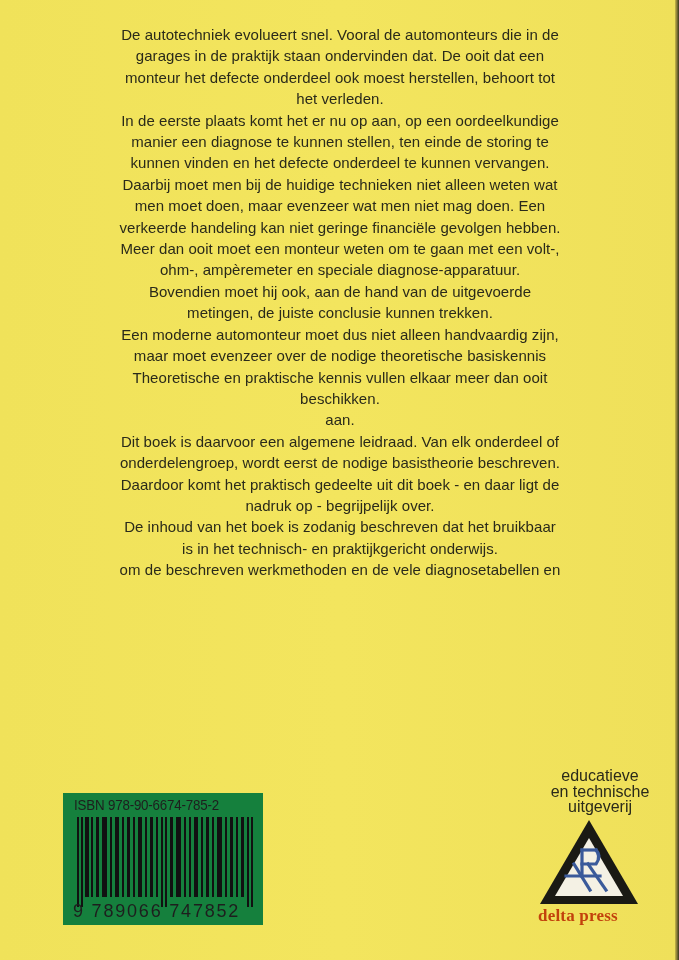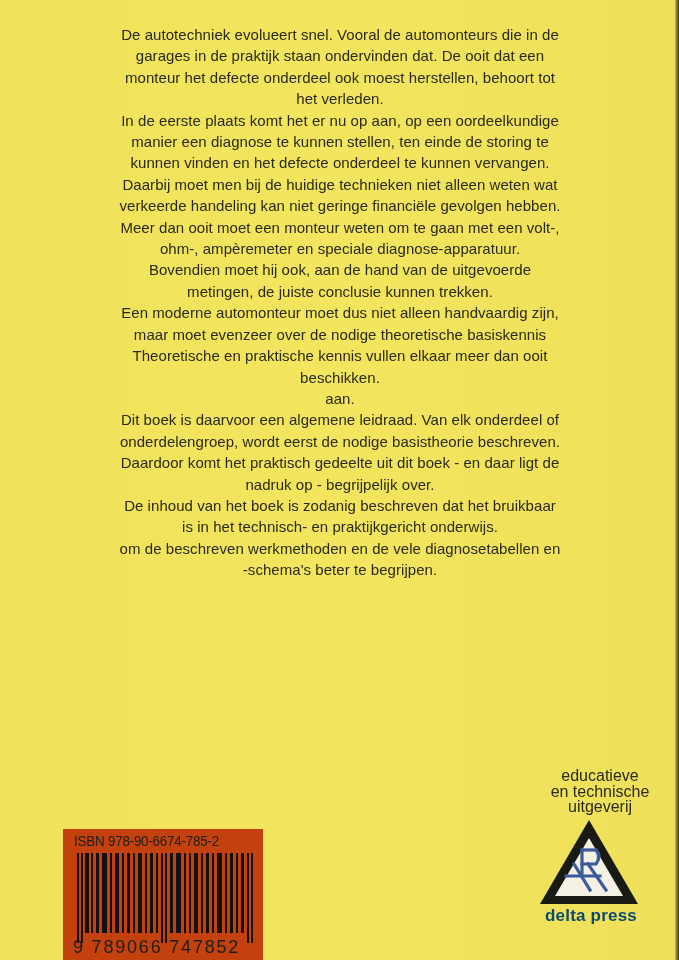"men moet doen, maar evenzeer" span.line { html: none -> <span>men moet doen, maar evenzeer wat men niet mag doen. Een</span> }
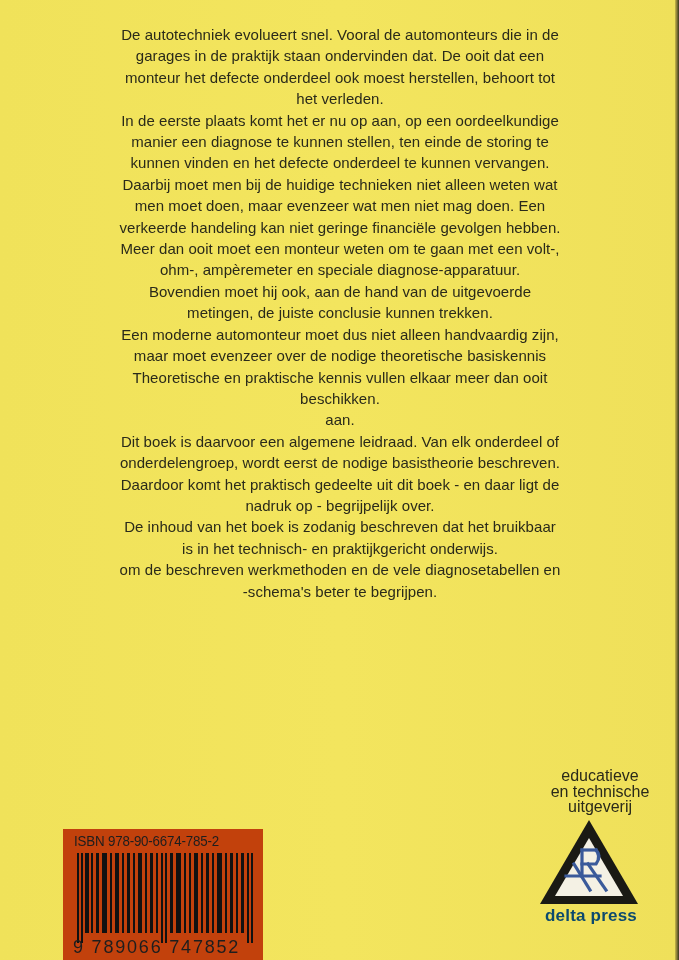"-schema's beter te begrijpen." span.line { html: <span>-schema's beter te begrijpen.</span> -> none }
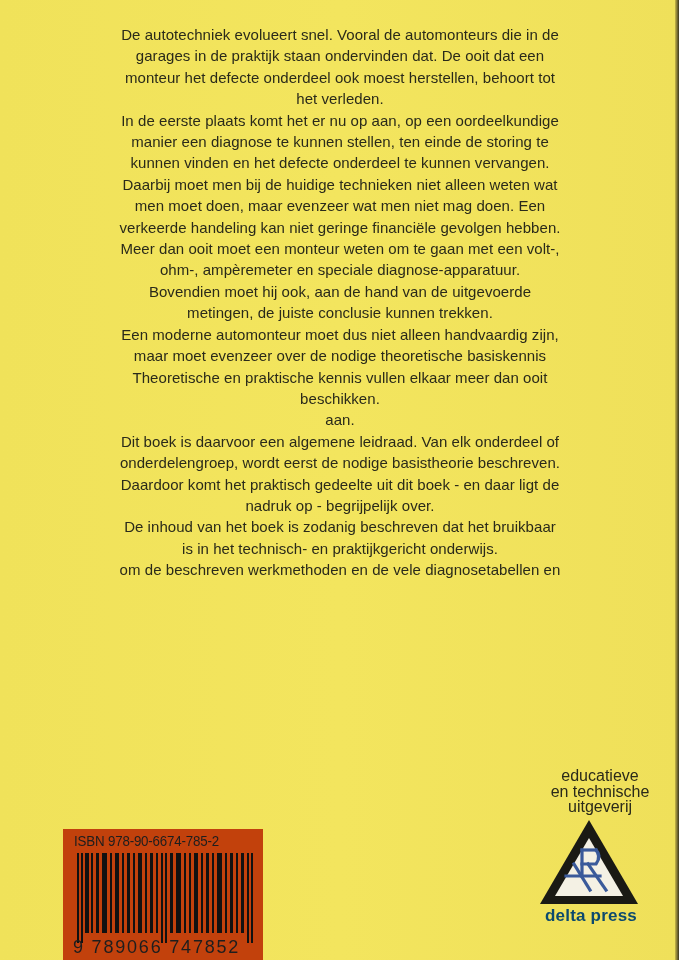"ISBN 978-90-6674-785-2" .barcode-box { background: #c2410c -> #15803d; margin-top: 36px -> none }
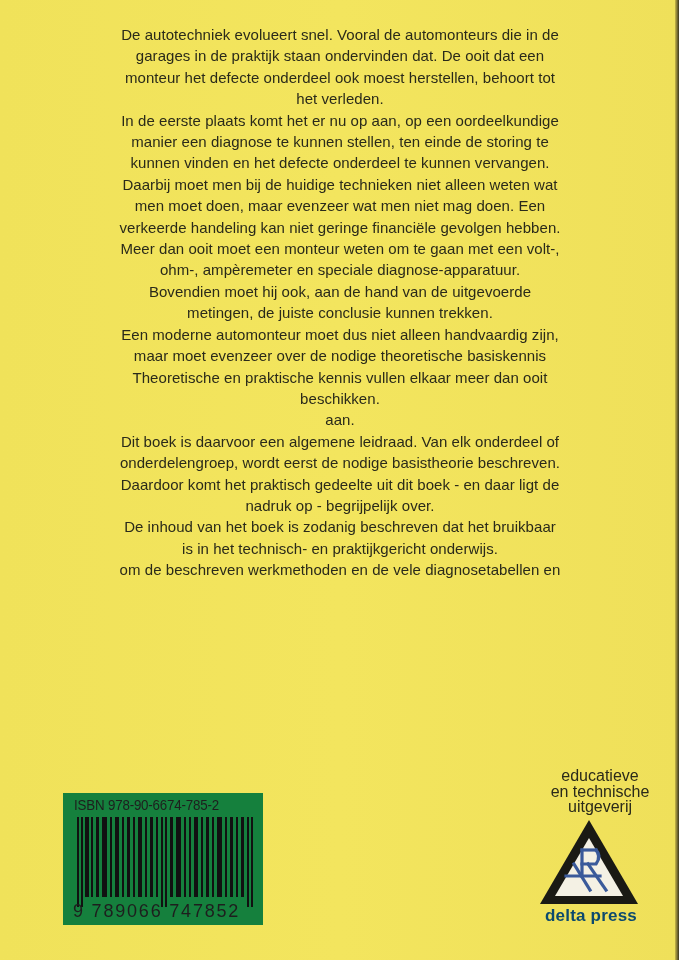"delta press" .publisher-name { color: #0c4a6e -> #c2410c; font-family: none -> Liberation Serif, serif; text-align: center -> left }
